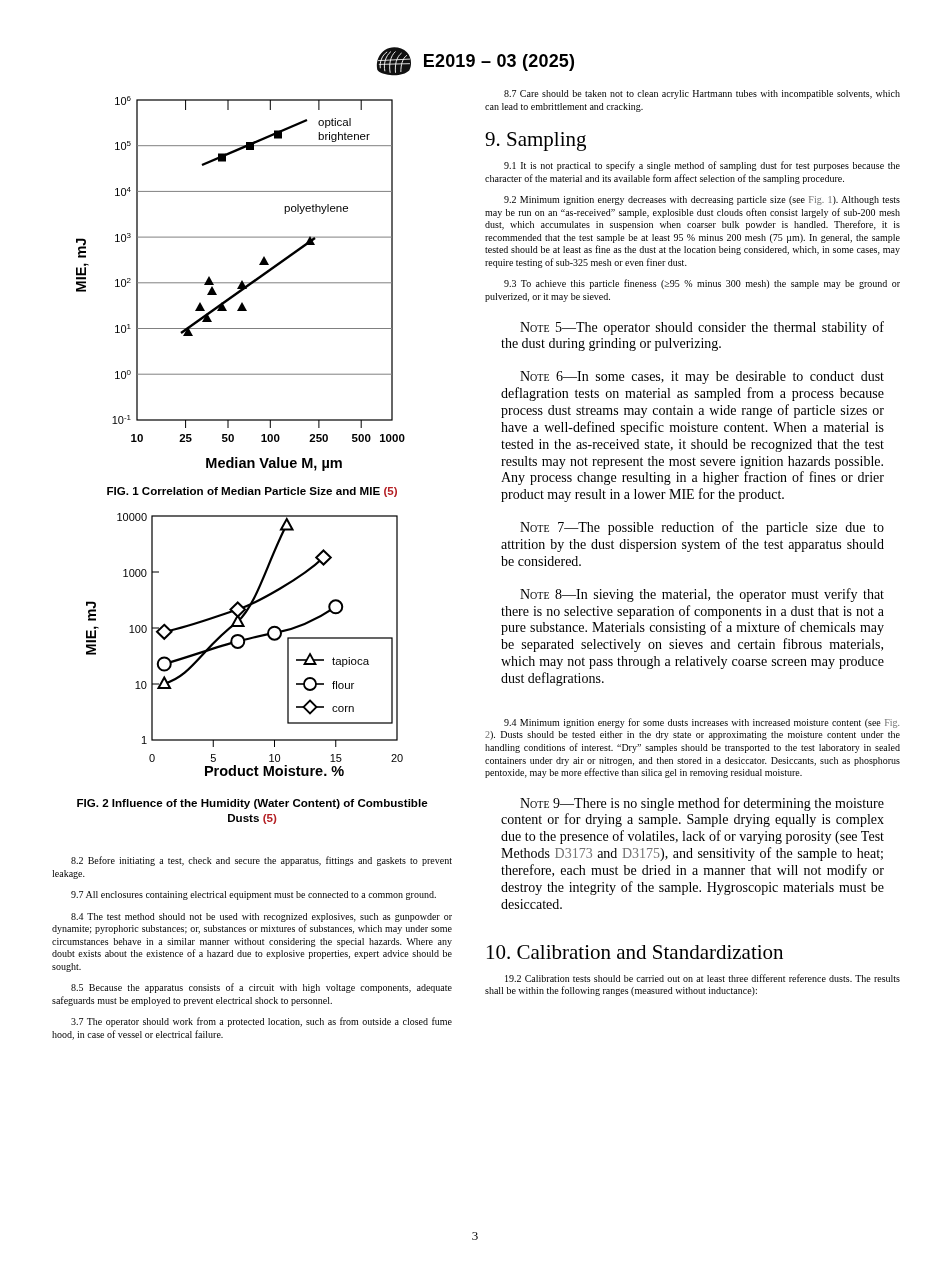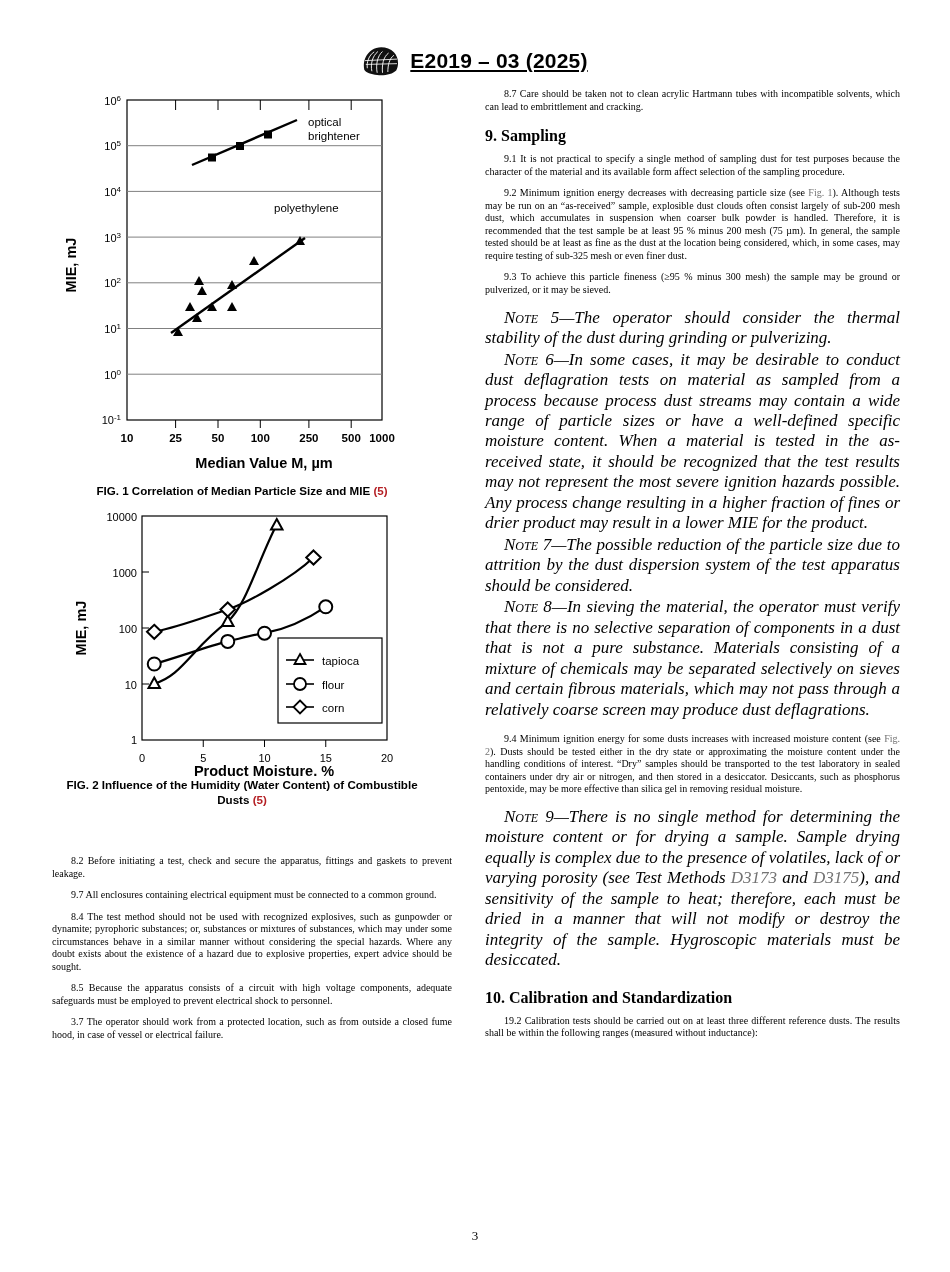"E2019 – 03 (2025)" .desig { font-size: 21px -> 18px; text-decoration: underline -> none }
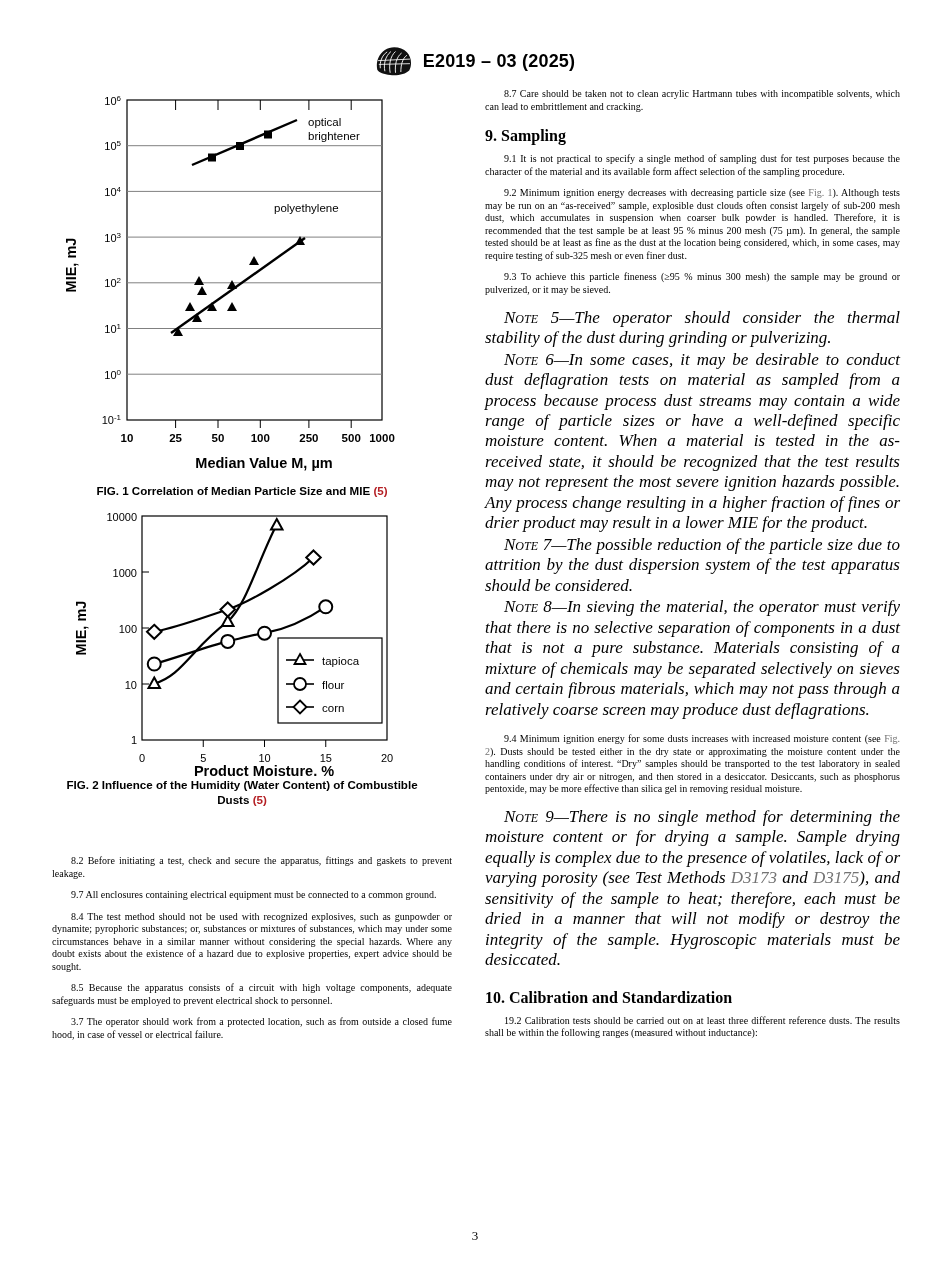"106" .fig { left: 42px -> 52px }
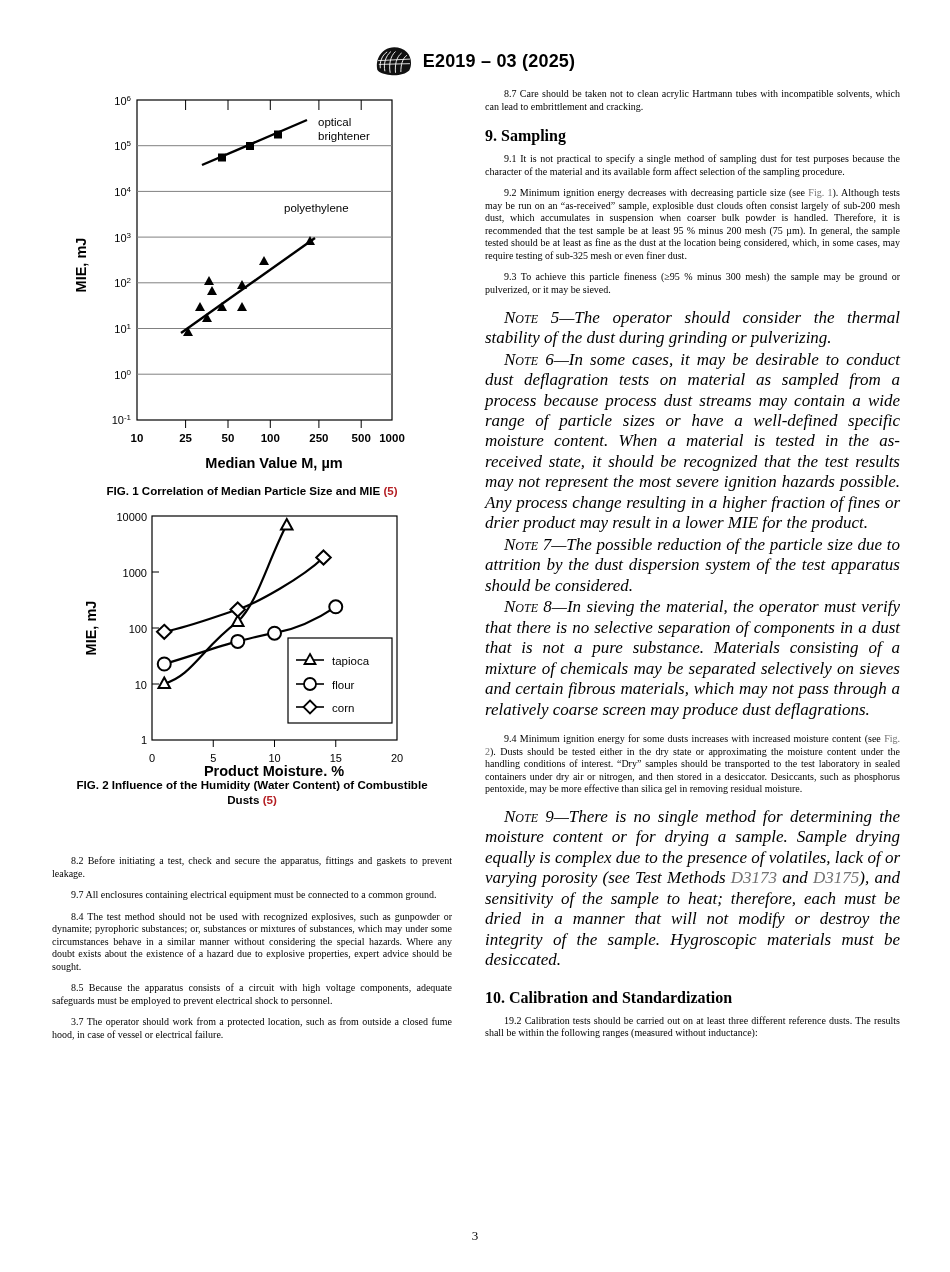"9. Sampling" h3.sec { font-size: 16px -> 21px; font-weight: bold -> normal }
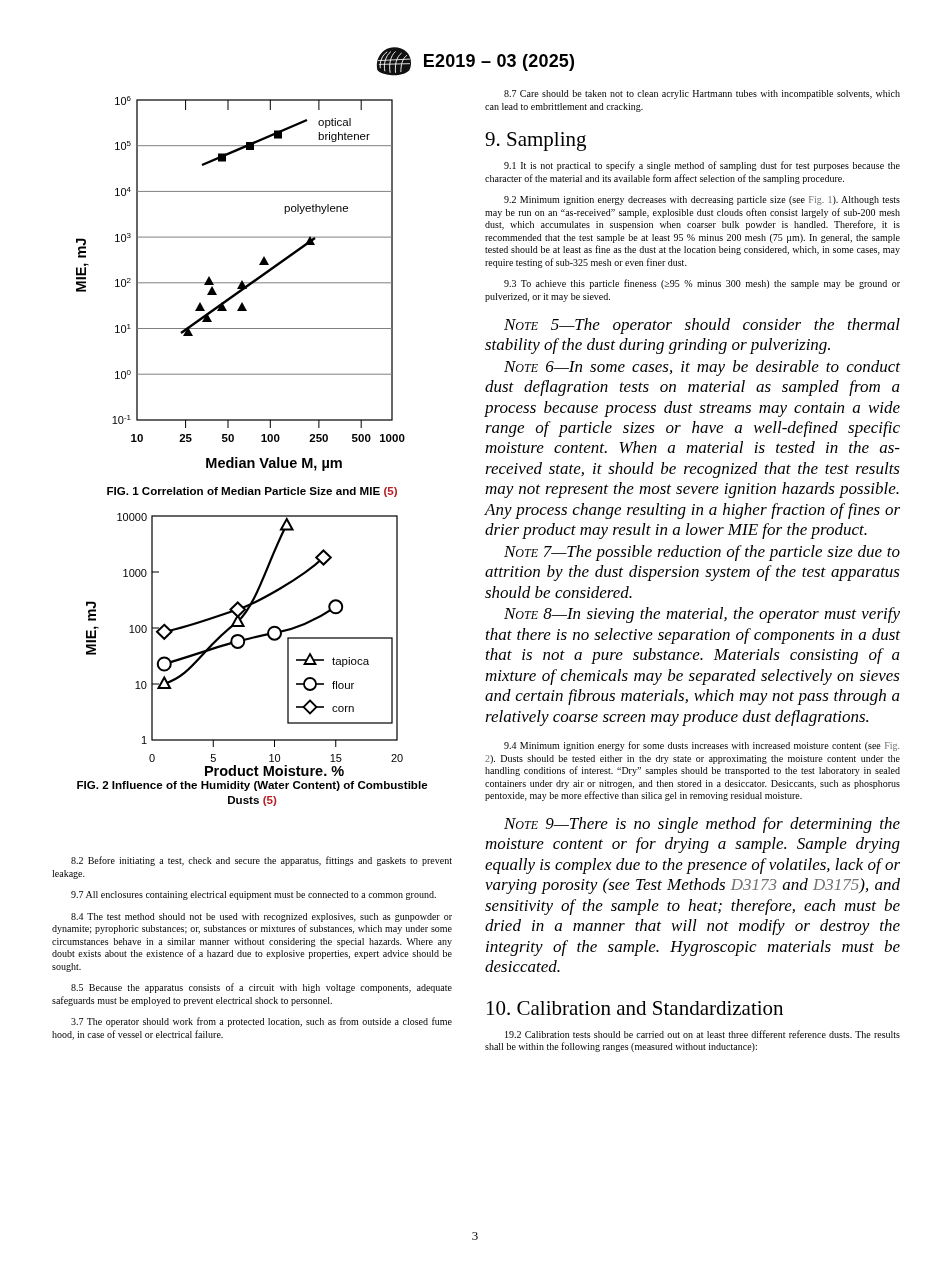"Note 5—The operator should consider" p.note { font-size: 17px -> 14px; font-style: italic -> none; margin: 0 -> 16px }
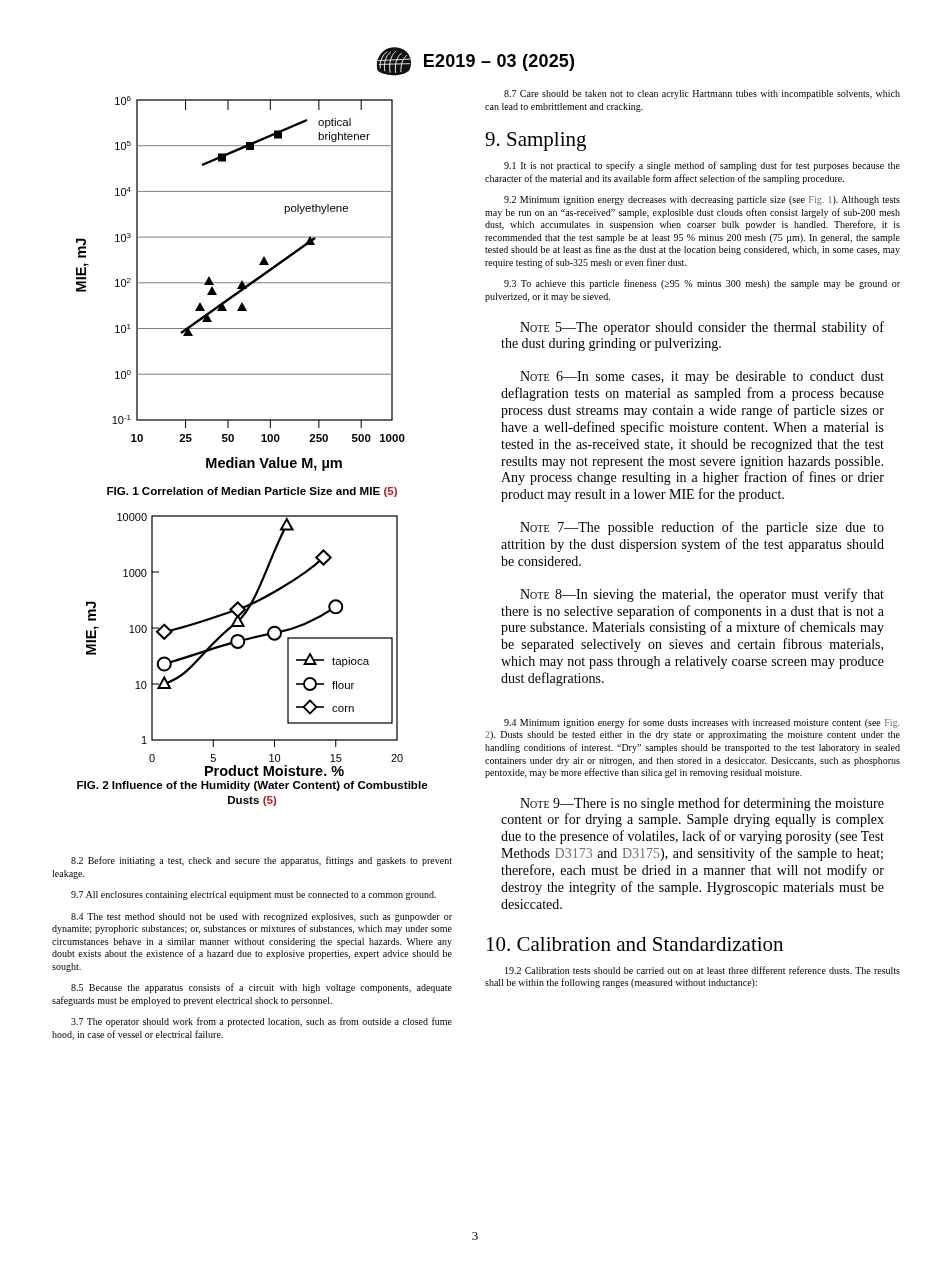"FIG. 2 Influence of the" div.figcap { margin-top: 1px -> 19px }
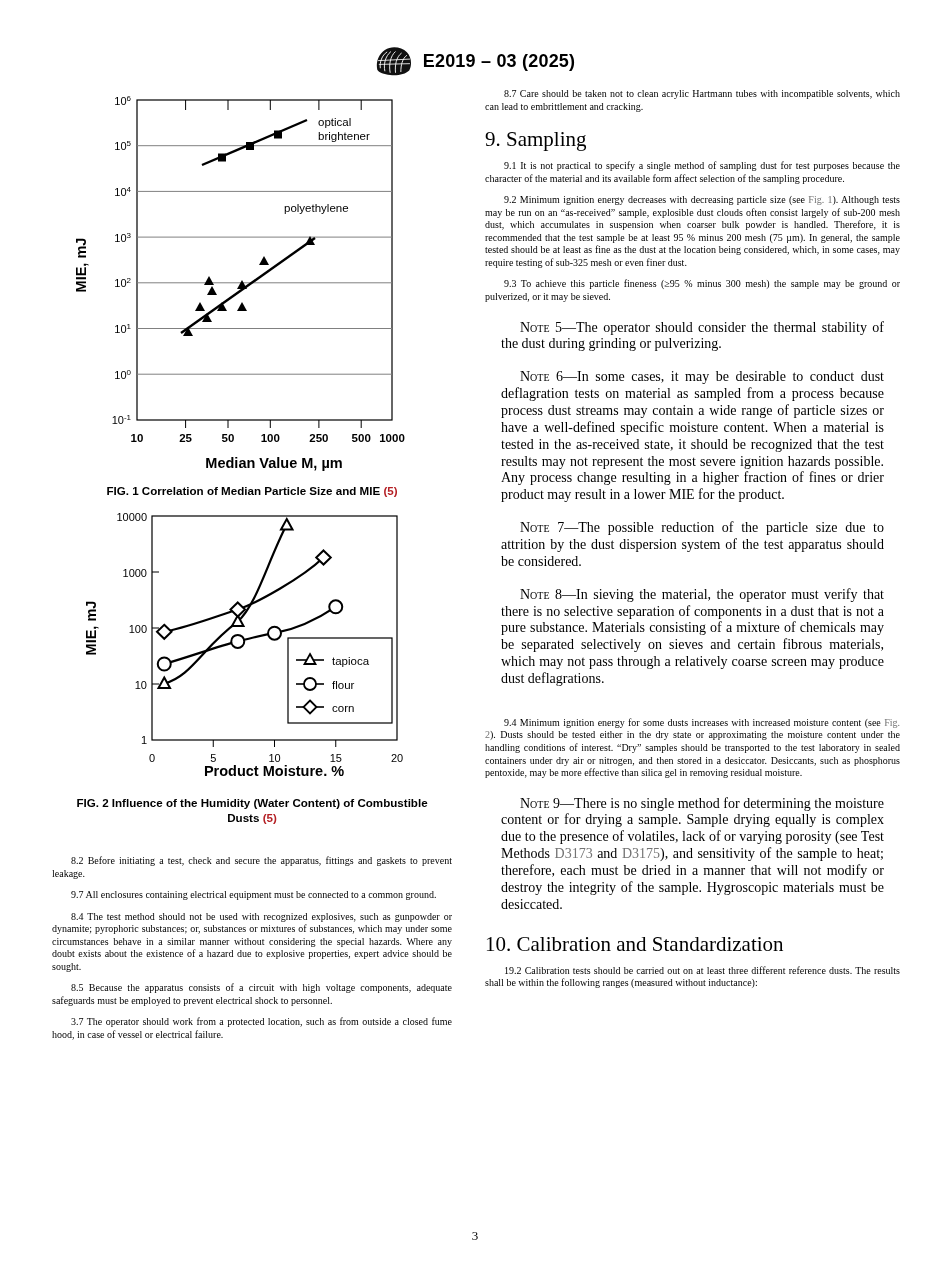"10. Calibration and Standardization" h3.sec { margin-top: 18px -> 26px }
